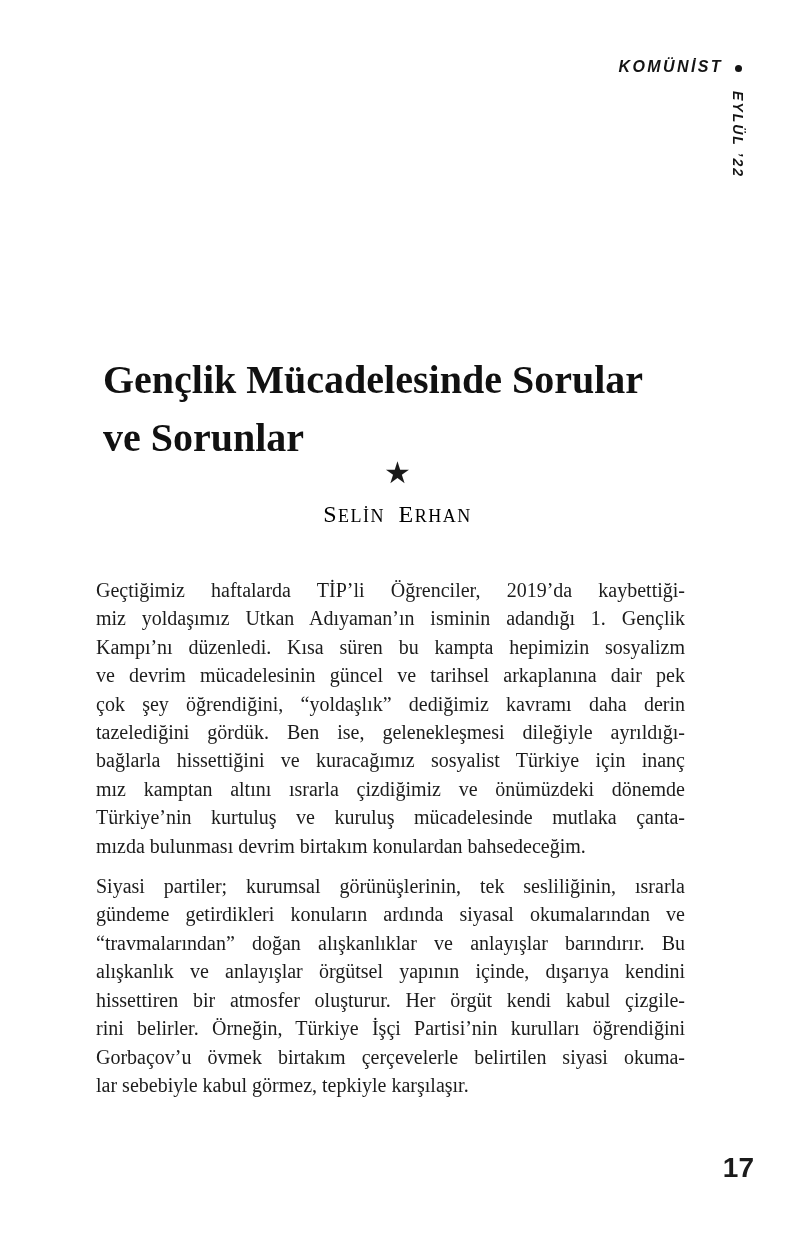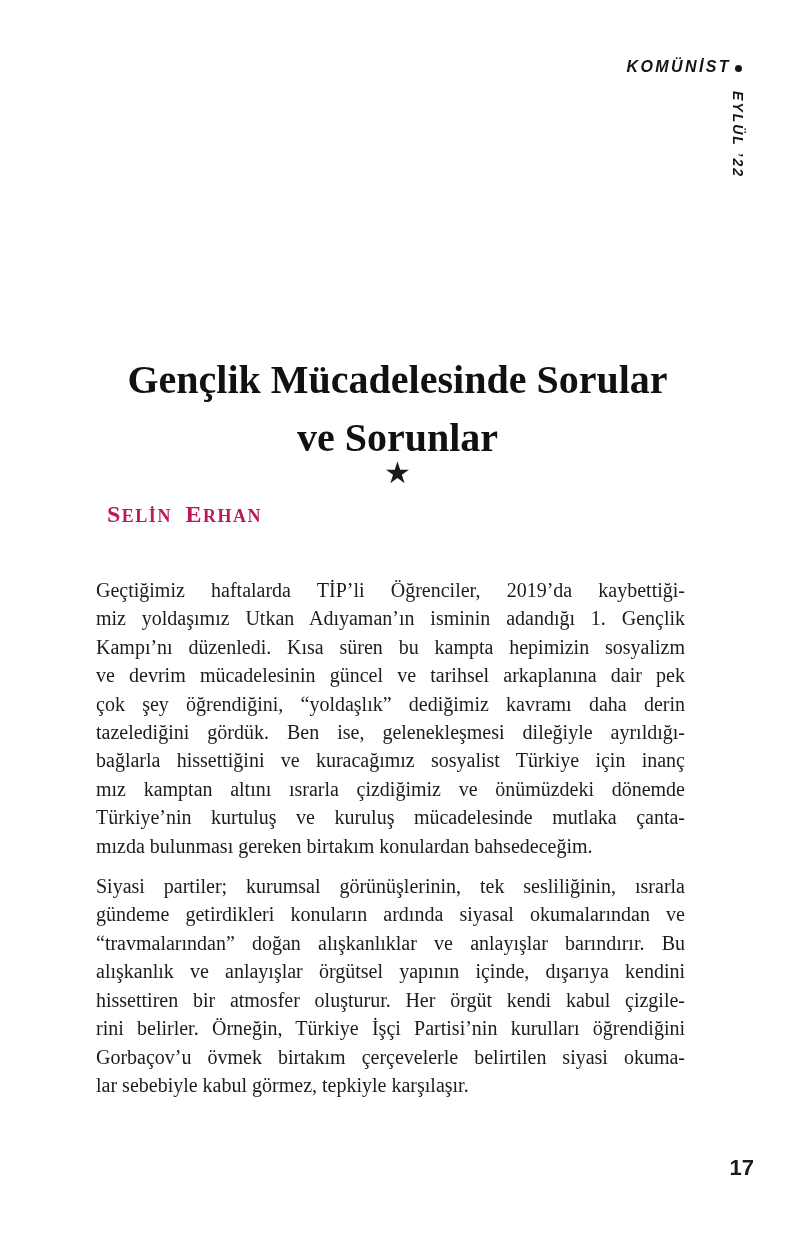"KOMÜNİST" .masthead { gap: 4px -> 12px }
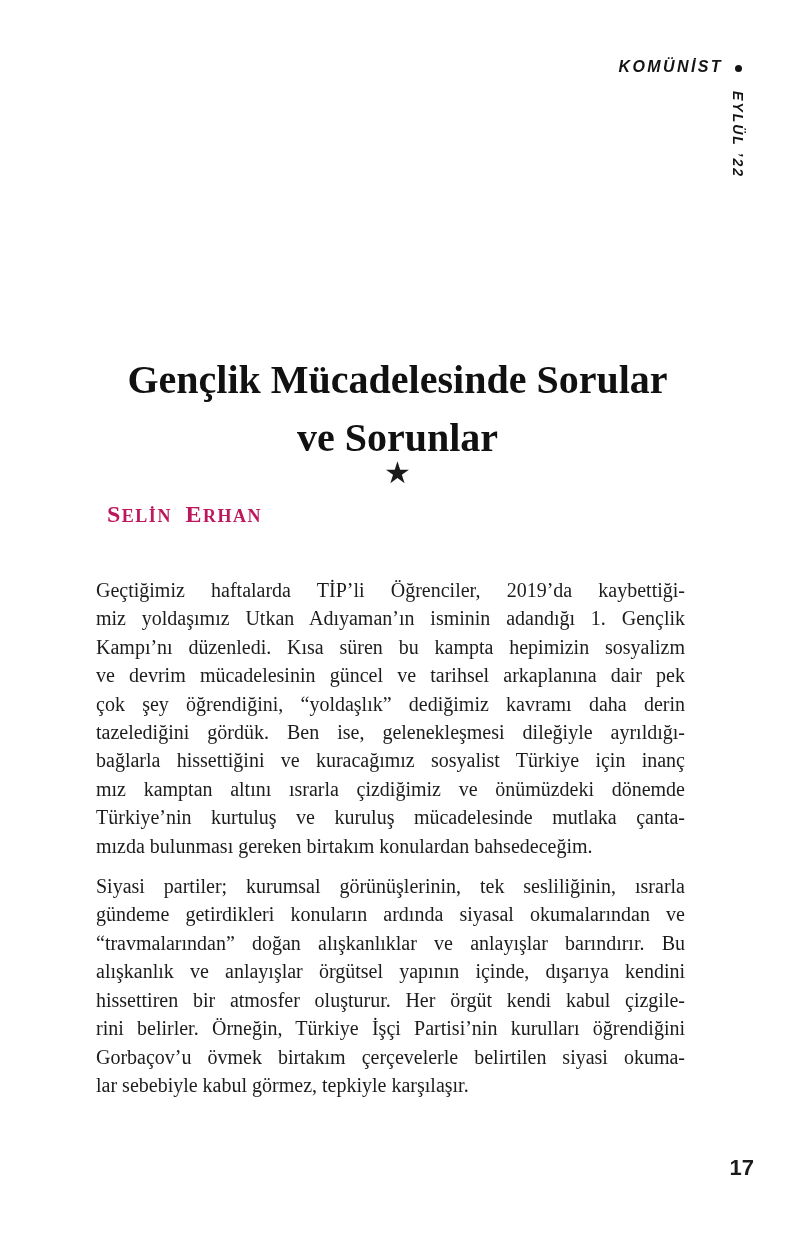"Gençlik Mücadelesinde Sorular" .title { text-align: center -> left }
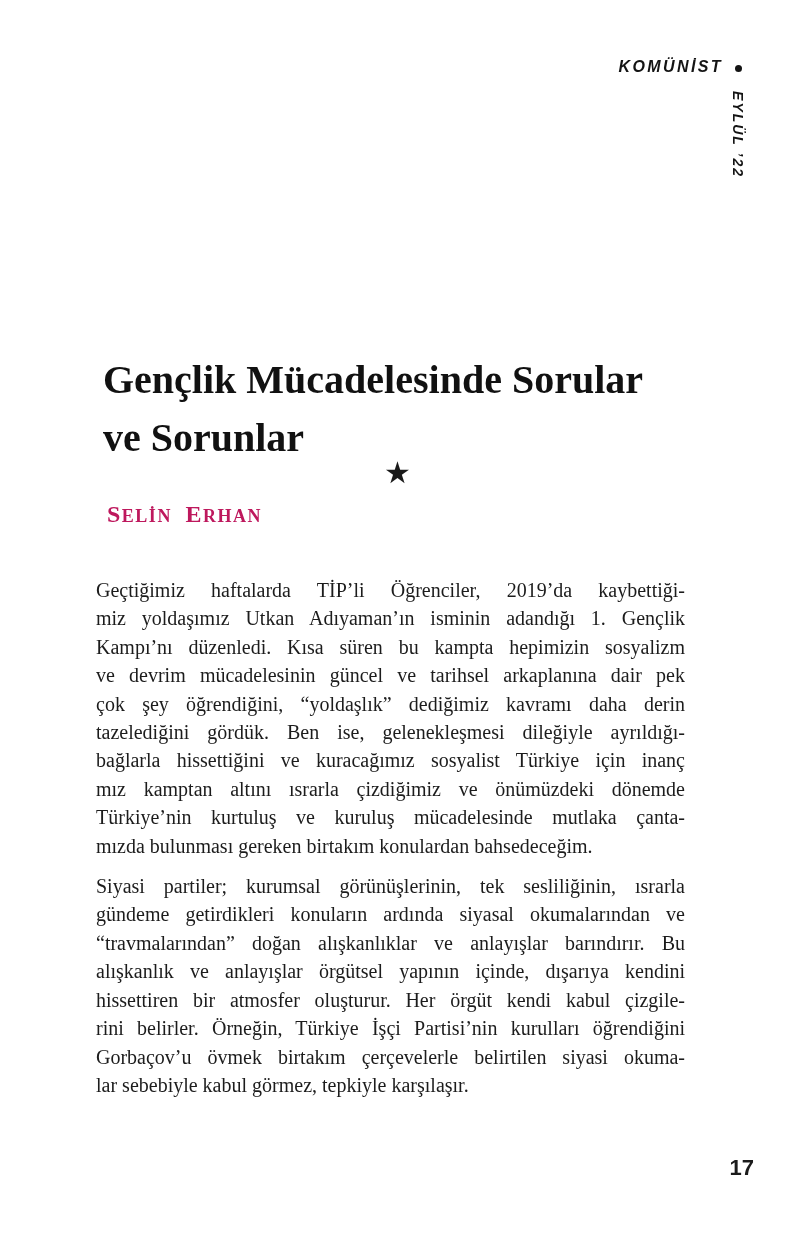"SELİN ERHAN" .author { color: #be185d -> #000000; font-weight: bold -> normal; text-align: left -> center }
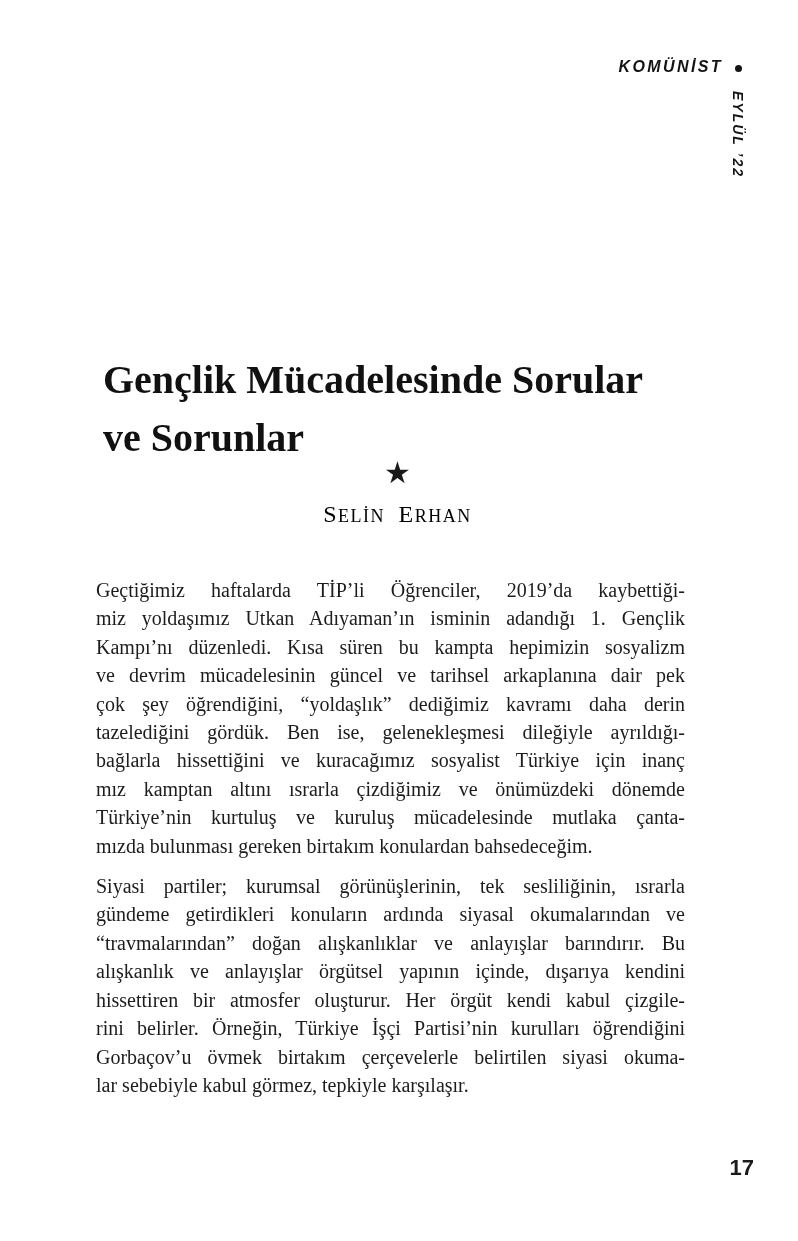"mızda bulunması gereken birtakım" div.line { text: gereken -> devrim }
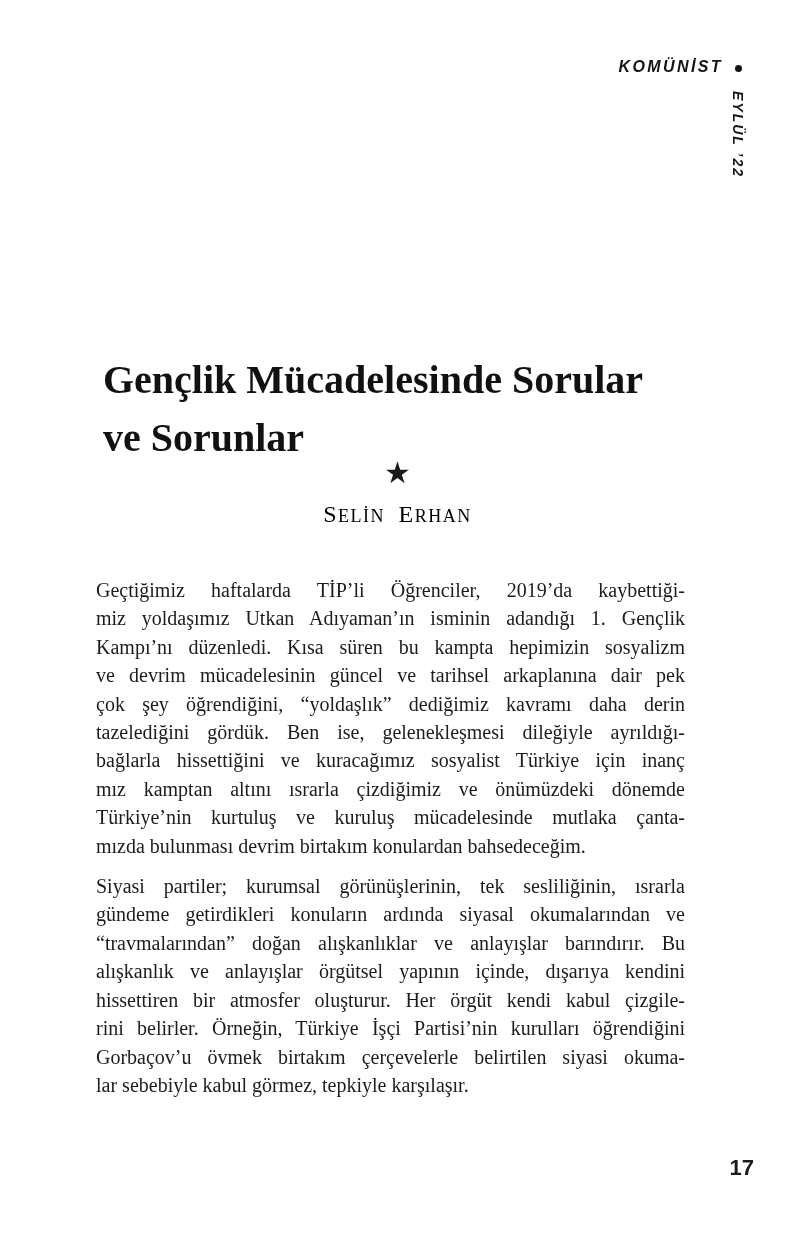"17" .page-number { font-size: 22px -> 28px }
